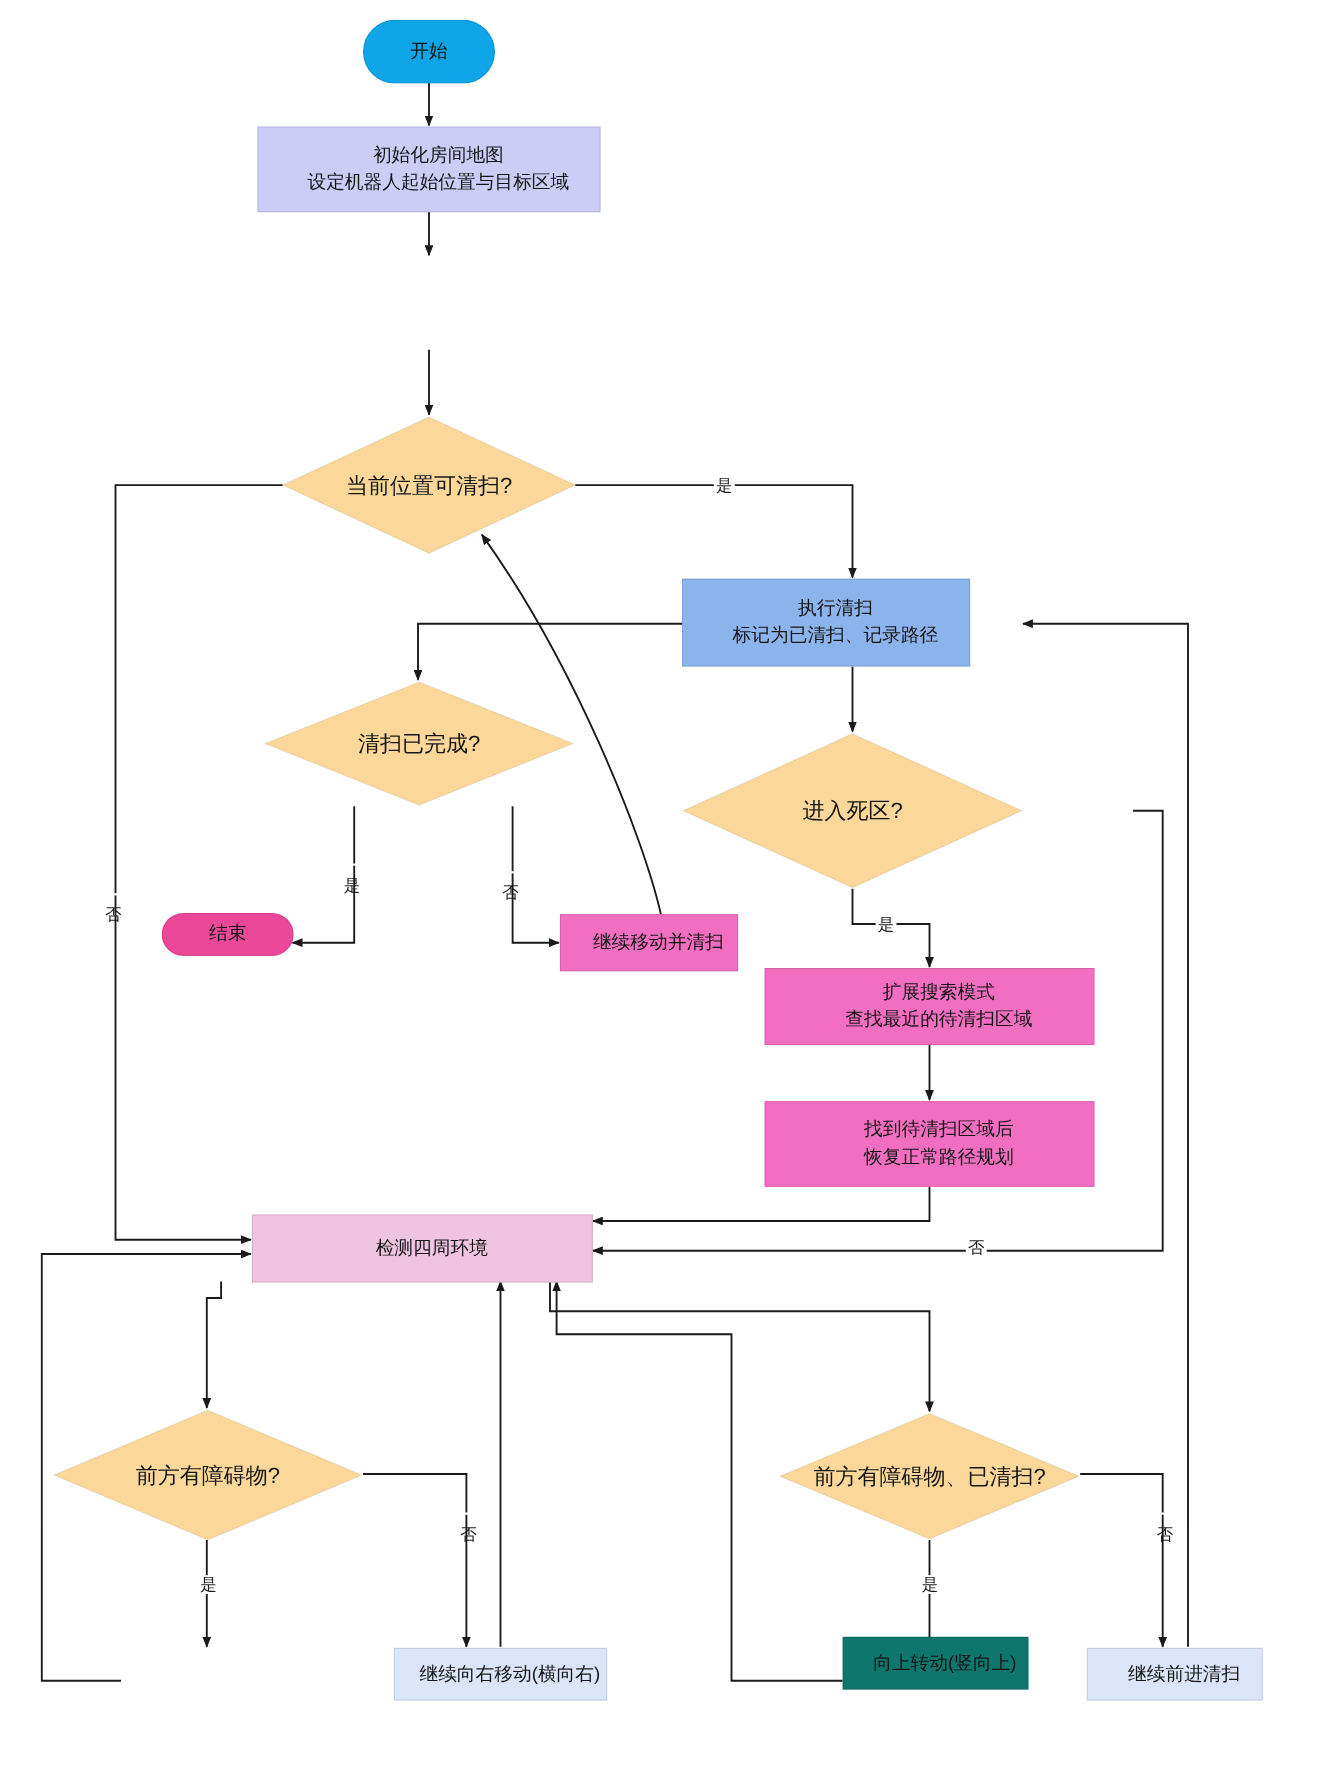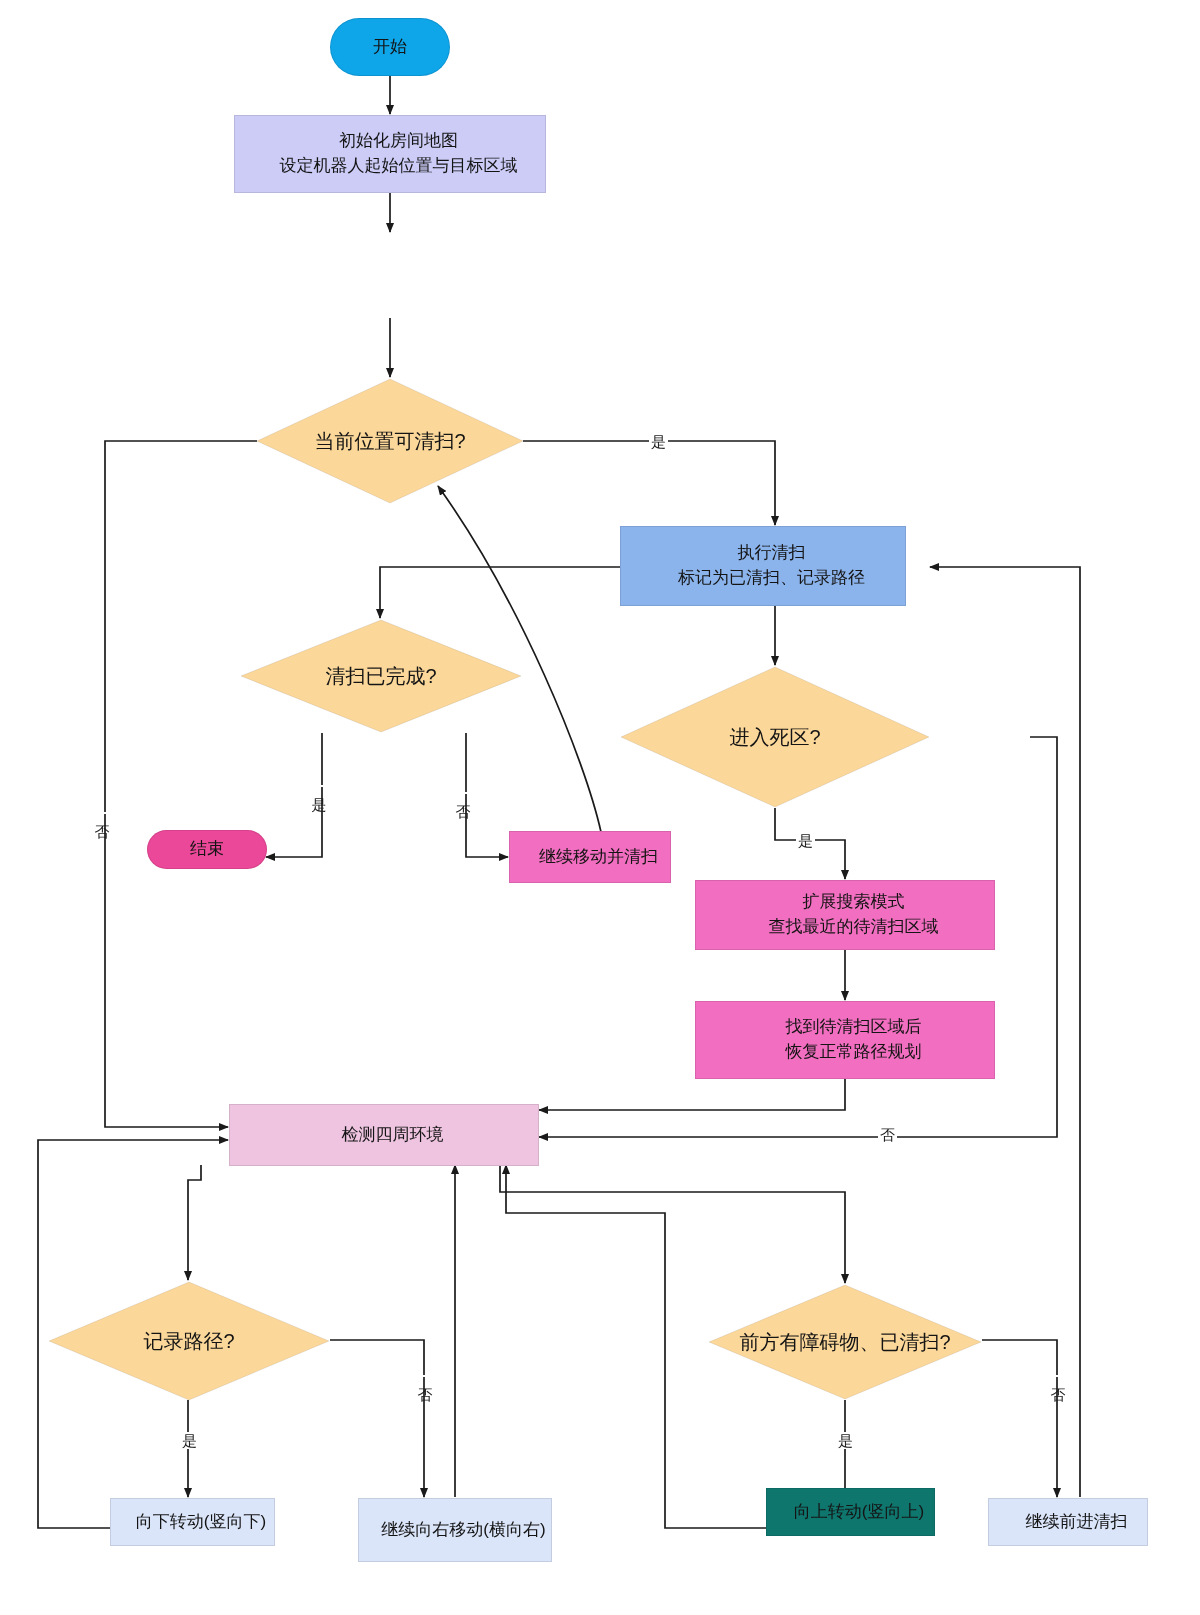"执行清扫" div.node { width: 286px -> 262px }
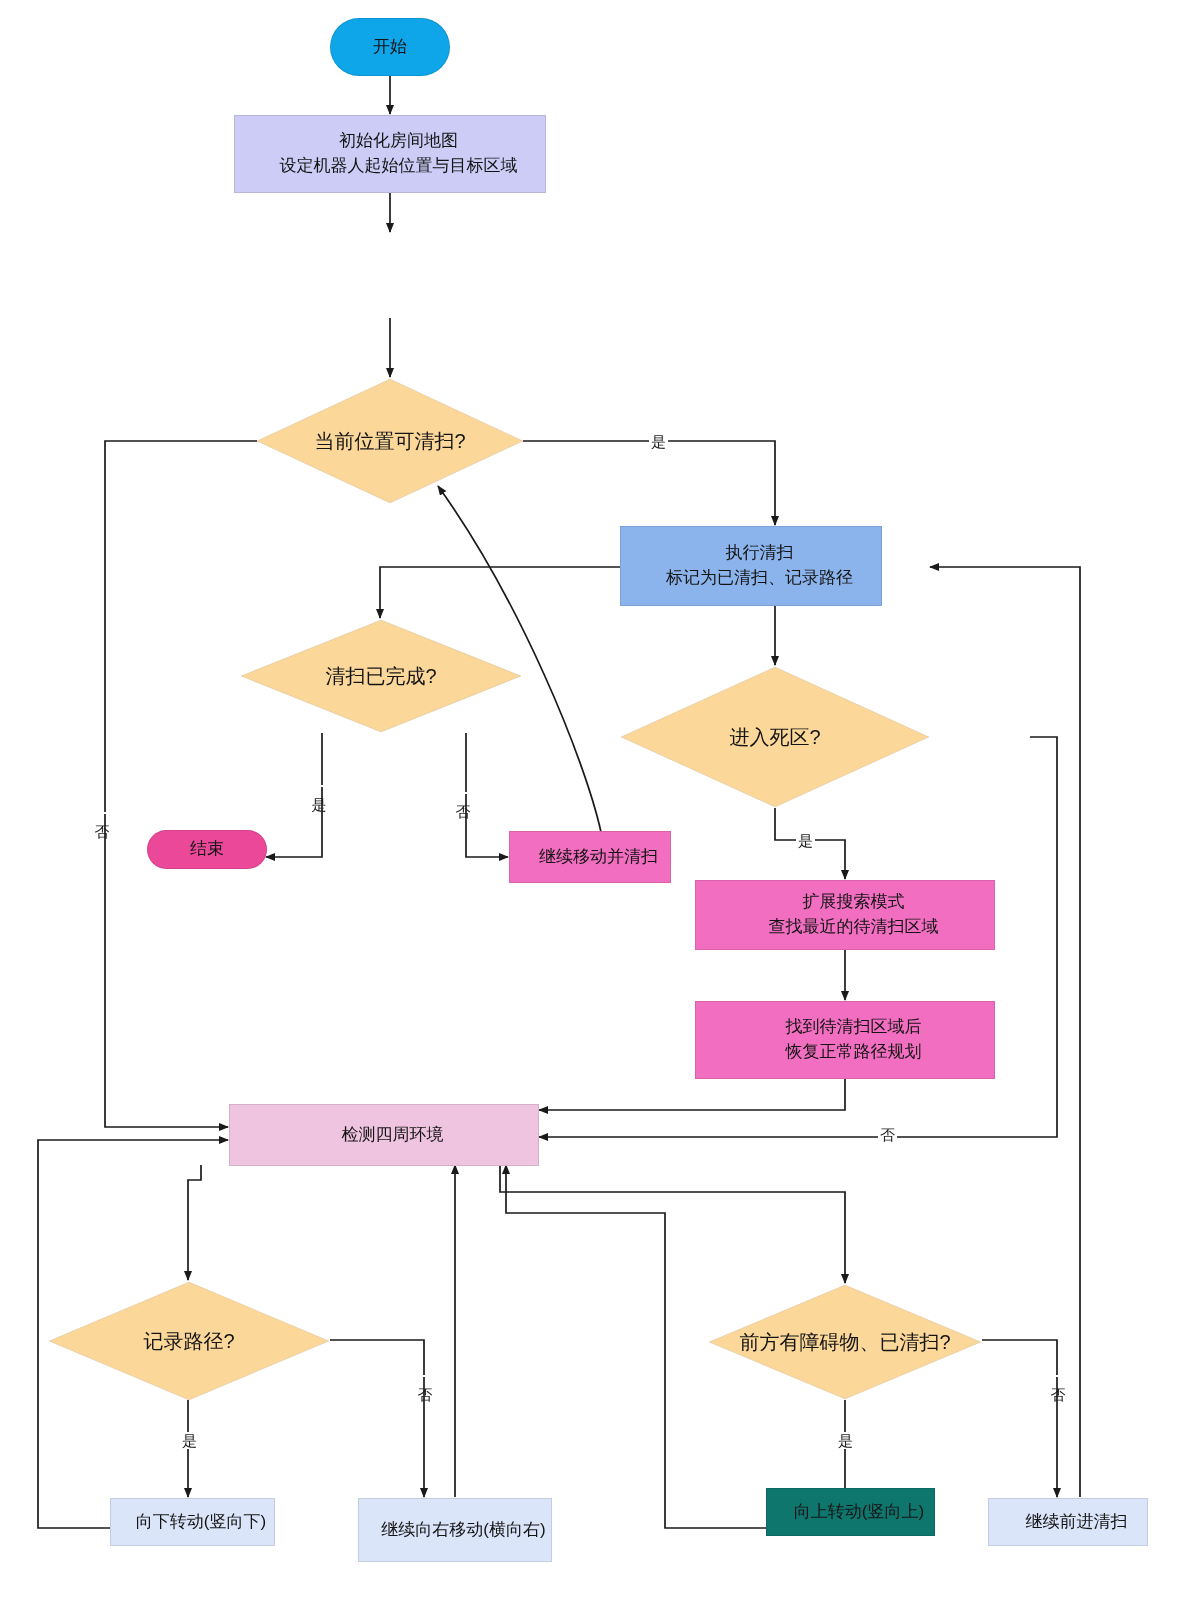"记录路径?" div.dmd-label { text: 记录路径 -> 前方有障碍物 }
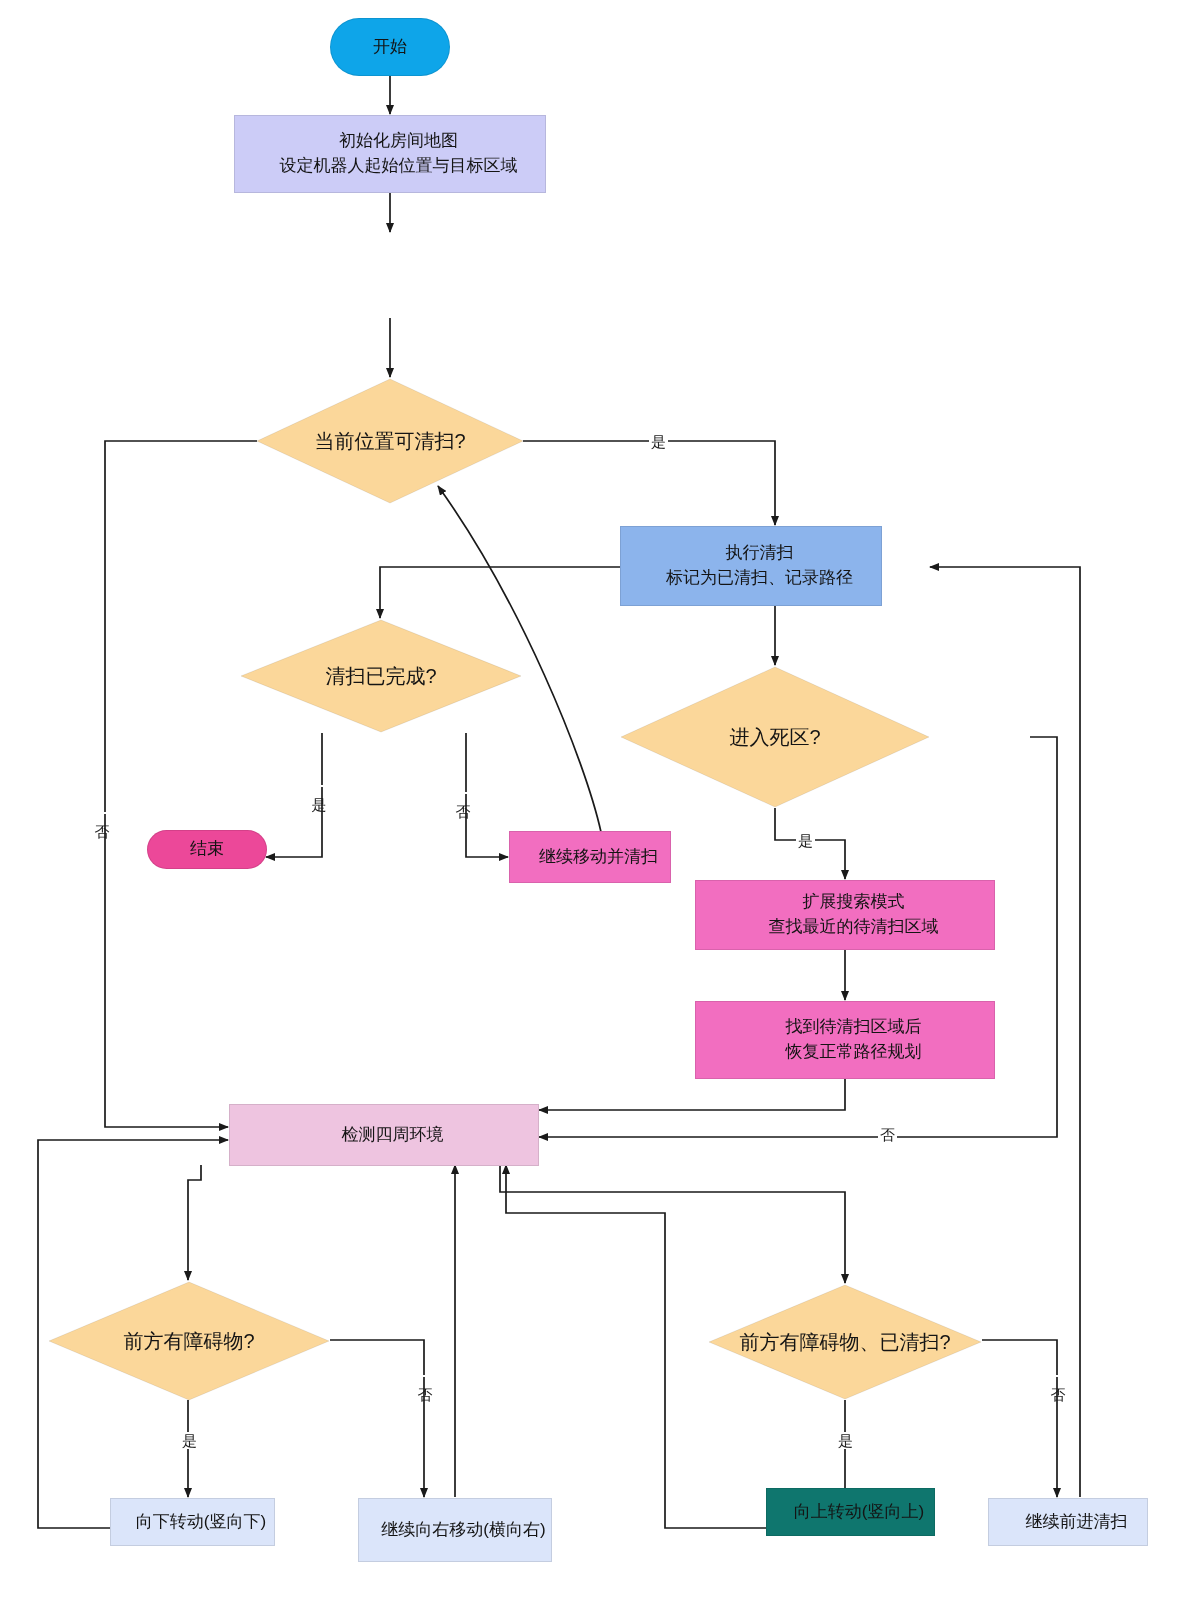"向下转动(竖向下)" div.node { html: <div> <span>向下转动(竖向下)</span> </div> -> none }
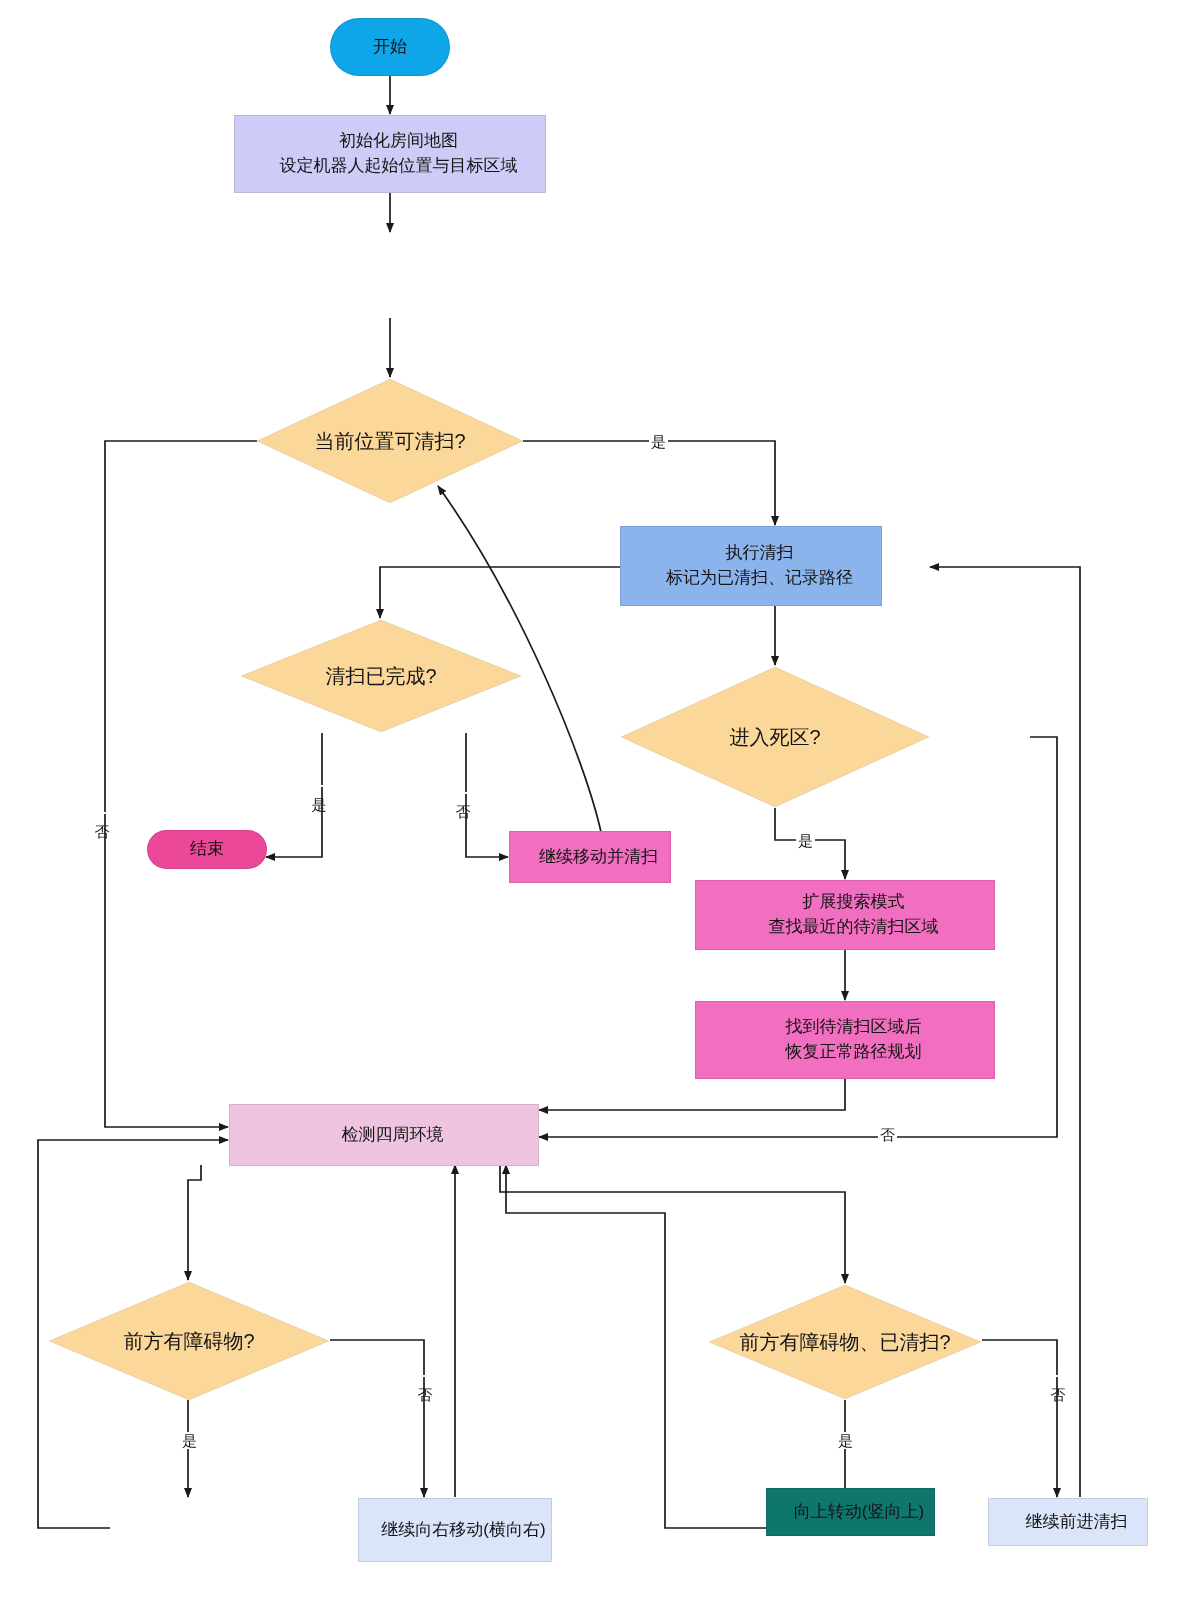"继续向右移动(横向右)" div.node { height: 64px -> 48px }
